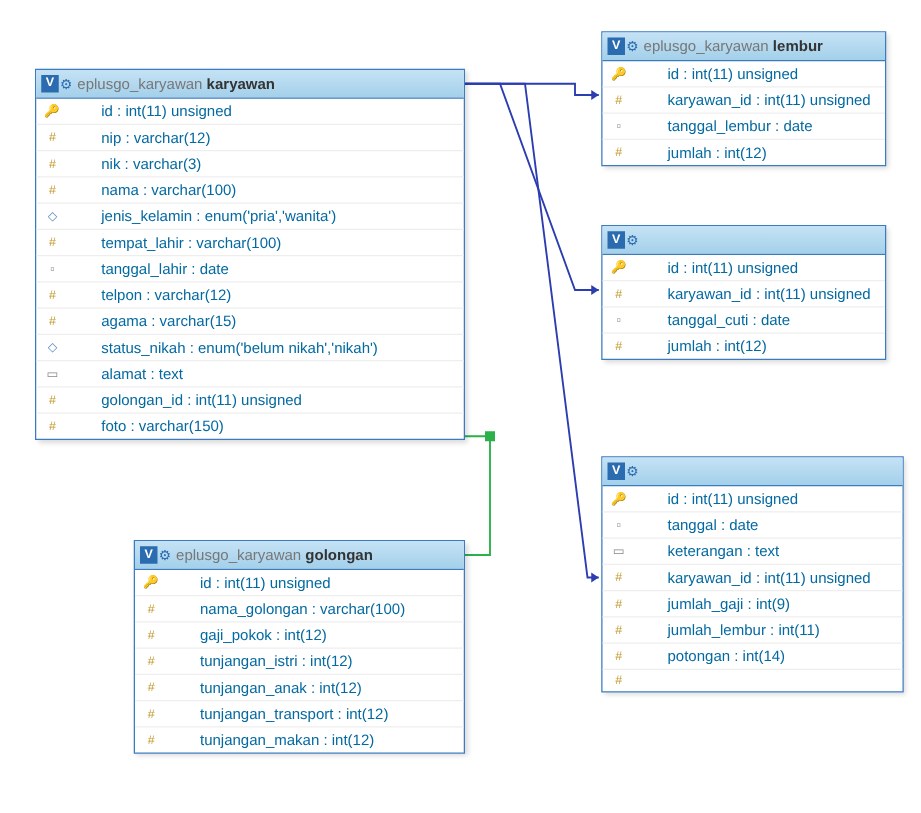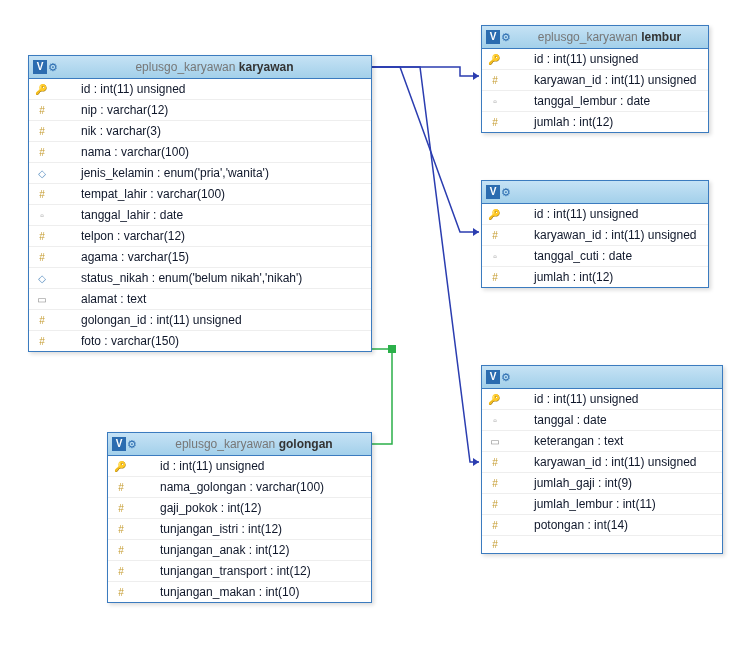"eplusgo_karyawan lembur" .table-title { text-align: center -> left }
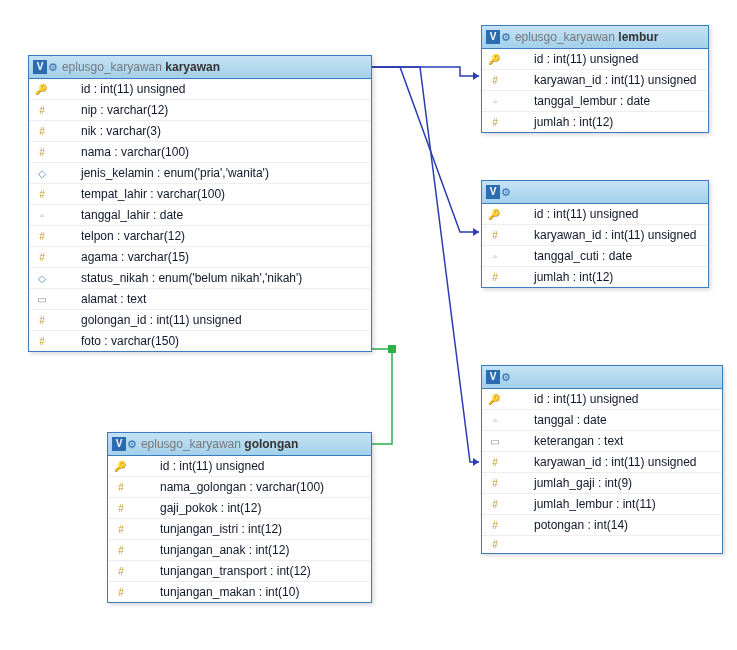"id : int(11) unsigned" .col-text { color: #0f172a -> #0369a1 }
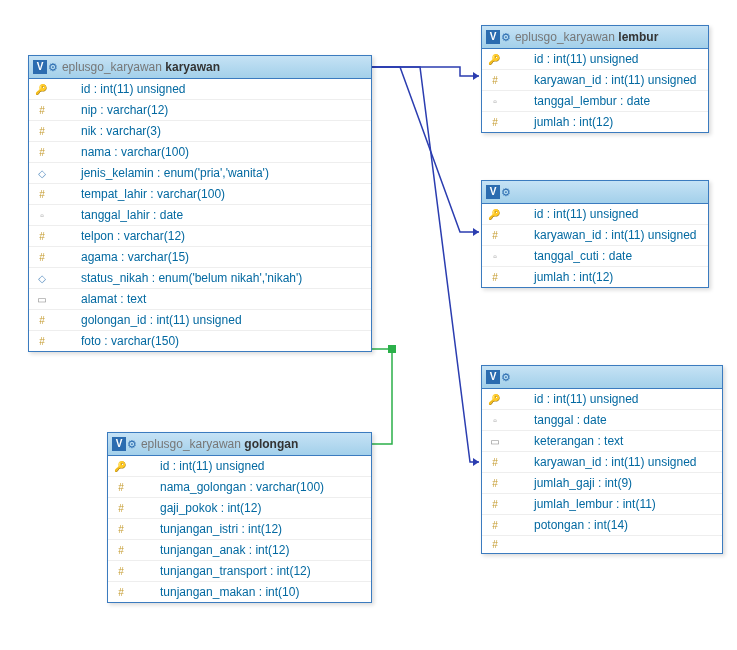"tunjangan_makan : int(10)" span.col-text { text: 10 -> 12 }
